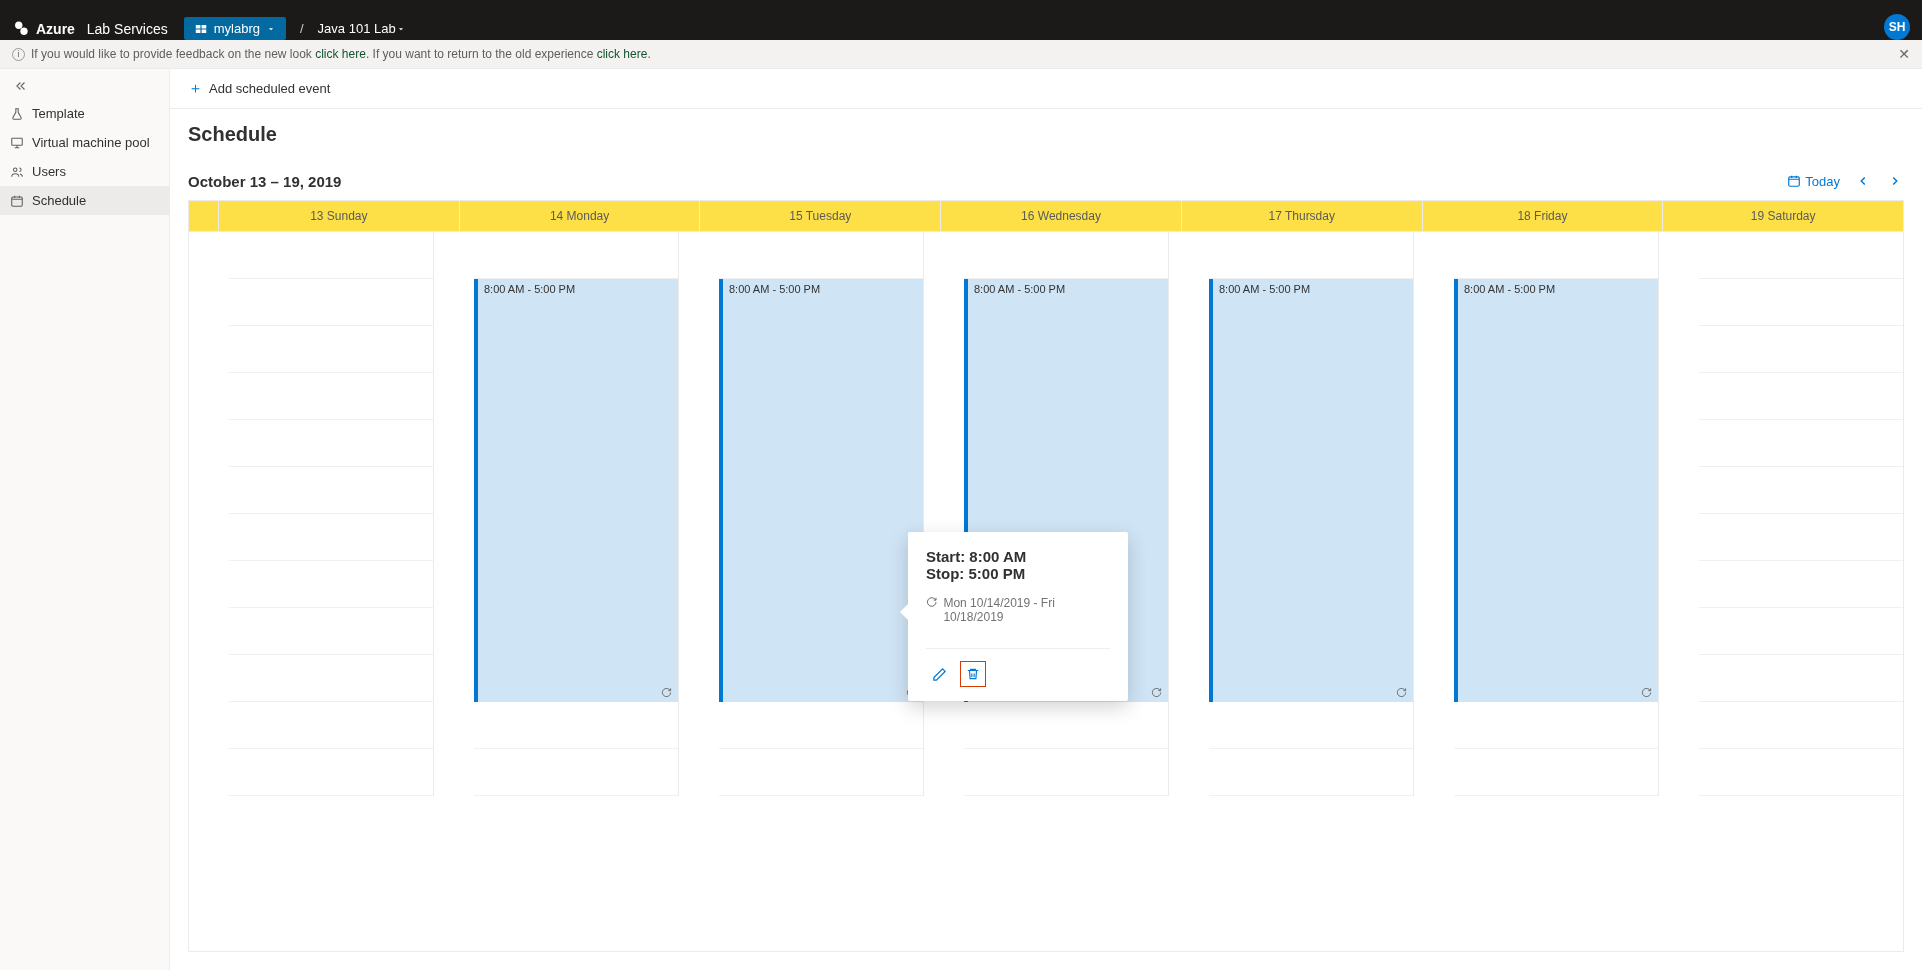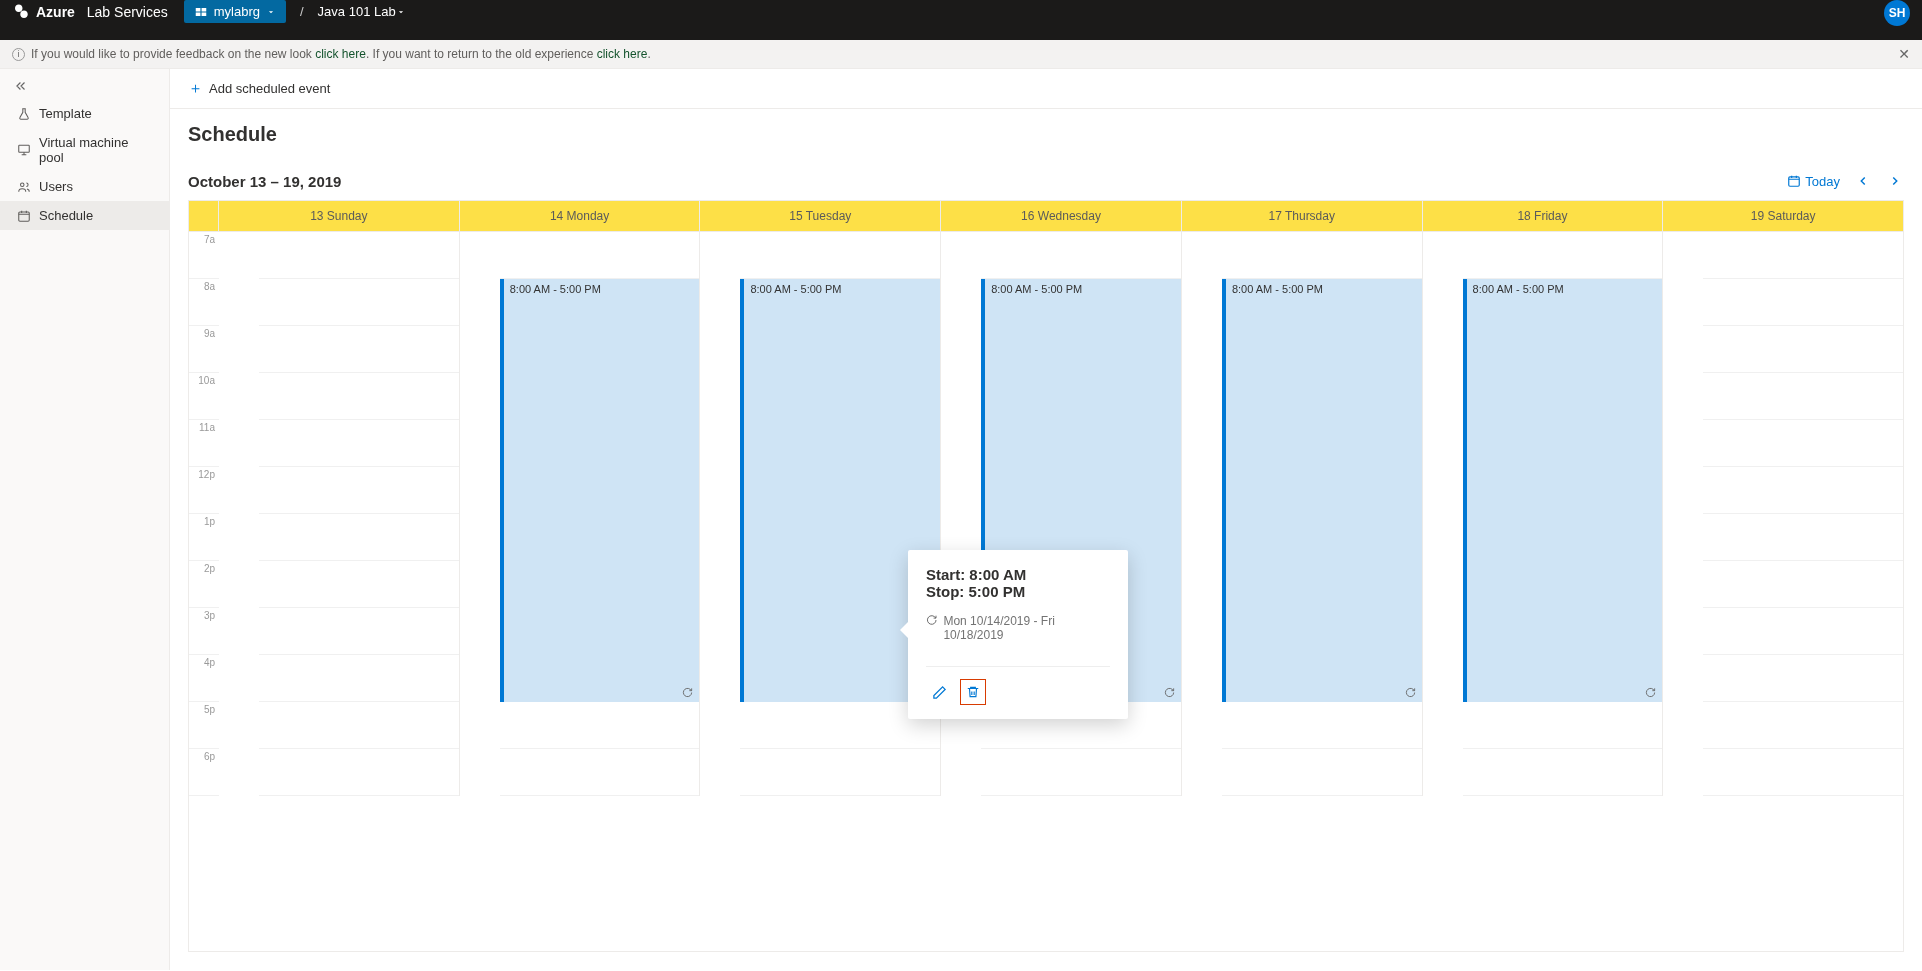"Azure" .topbar { align-items: flex-start -> flex-end }
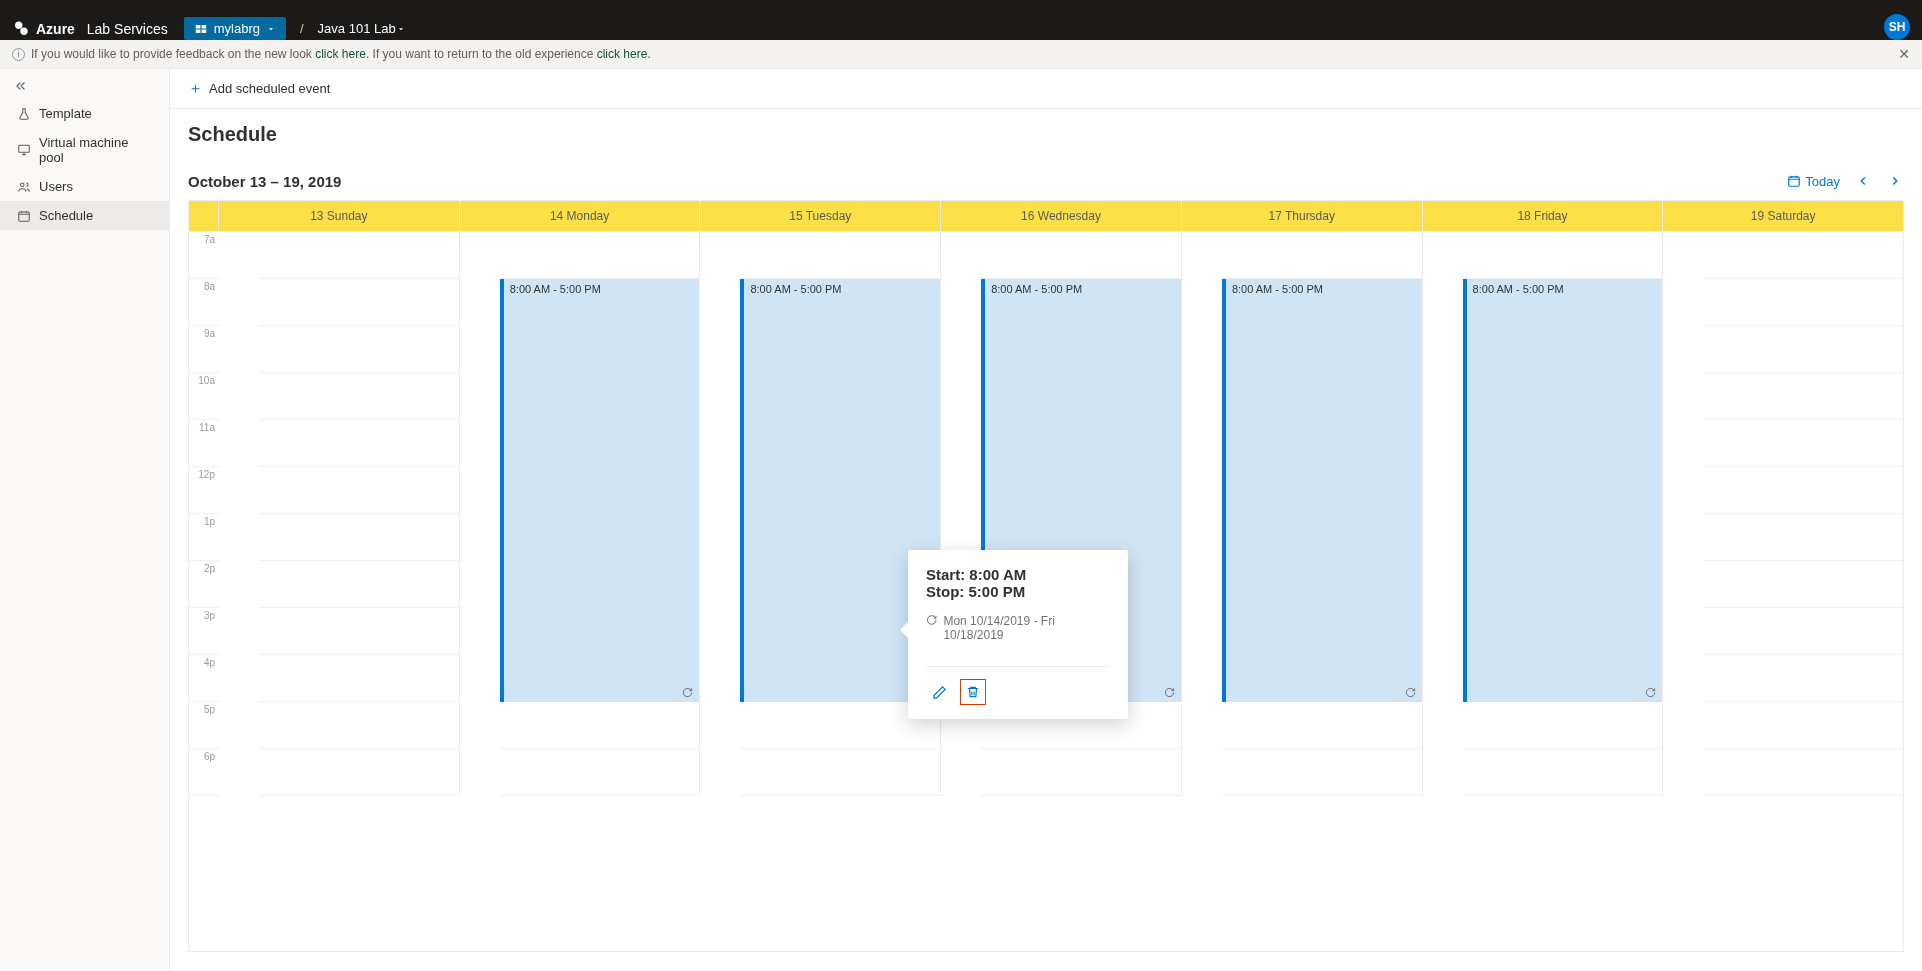"Template" .sidebar-item { padding: 7px 17px -> 7px 10px }
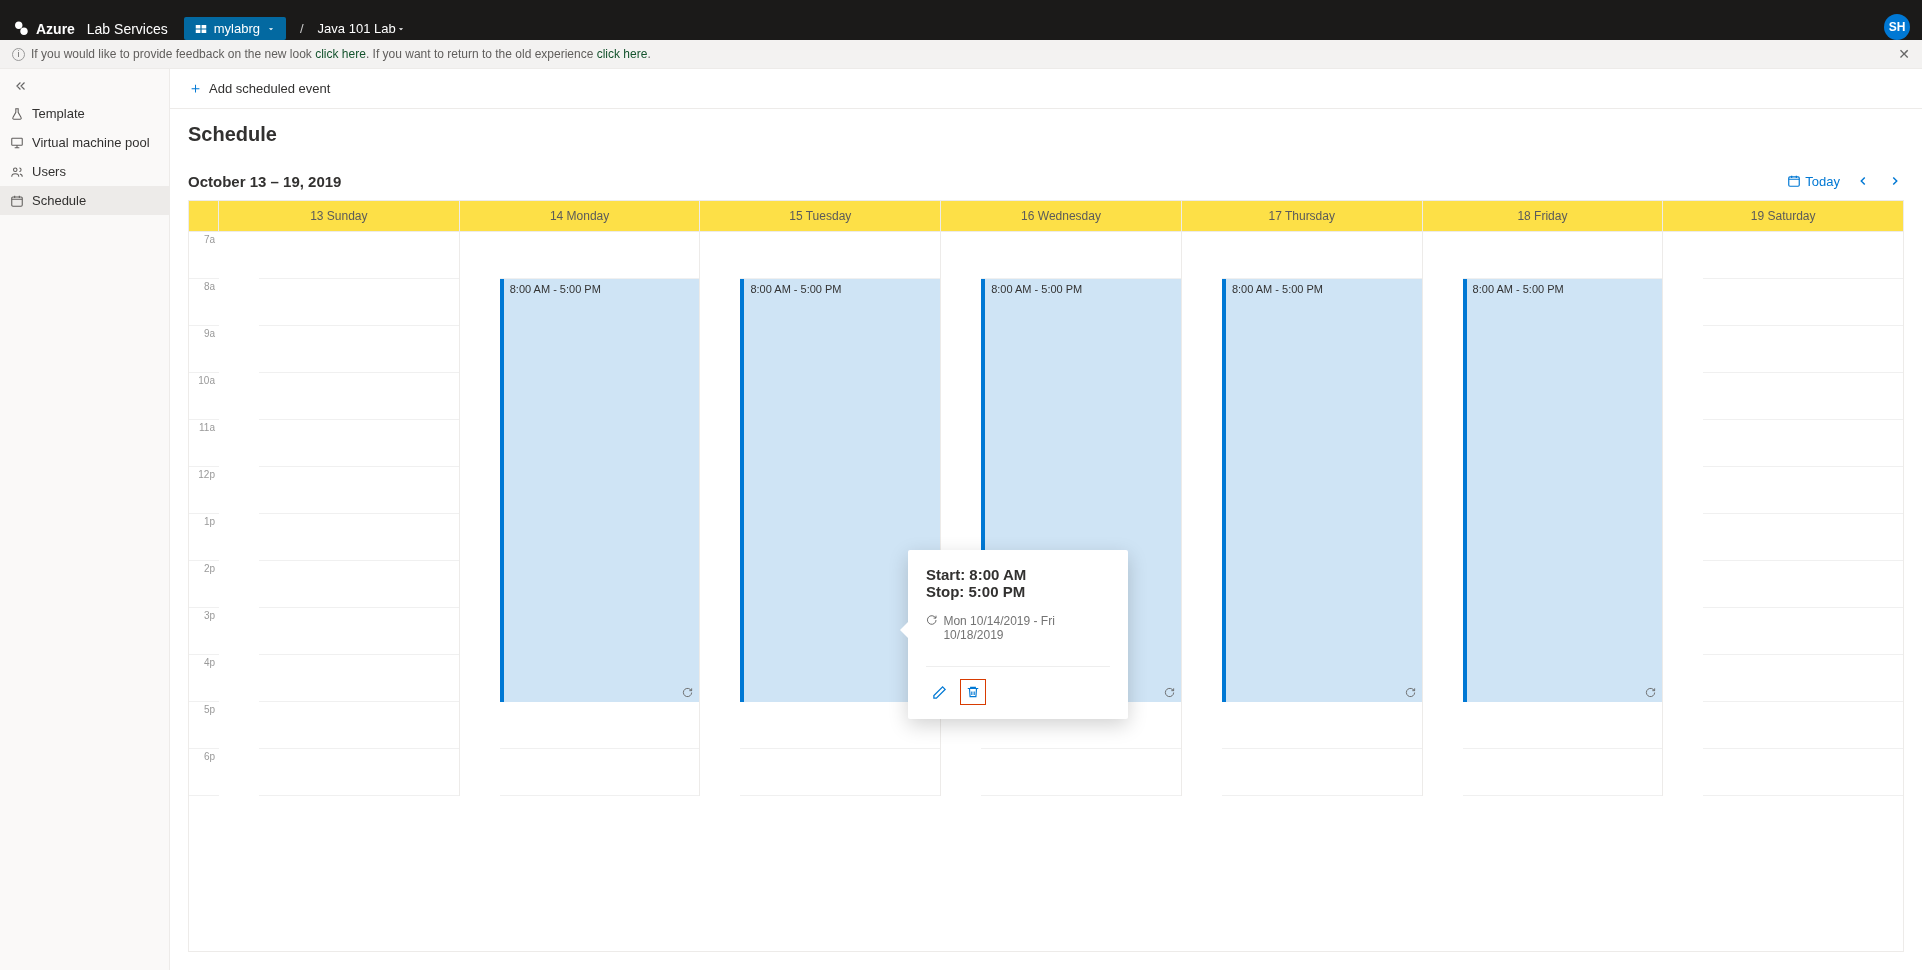"7a" div.time-col { html: <div> <div>7a</div> <div>8a</div> <div>9a</div> <div>10a</div> <div>11a</div> <div>12p</div> <div>1p</div> <div>2p</div> <div>3p</div> <div>4p</div> <div>5p</div> <div>6p</div> </div> -> none }
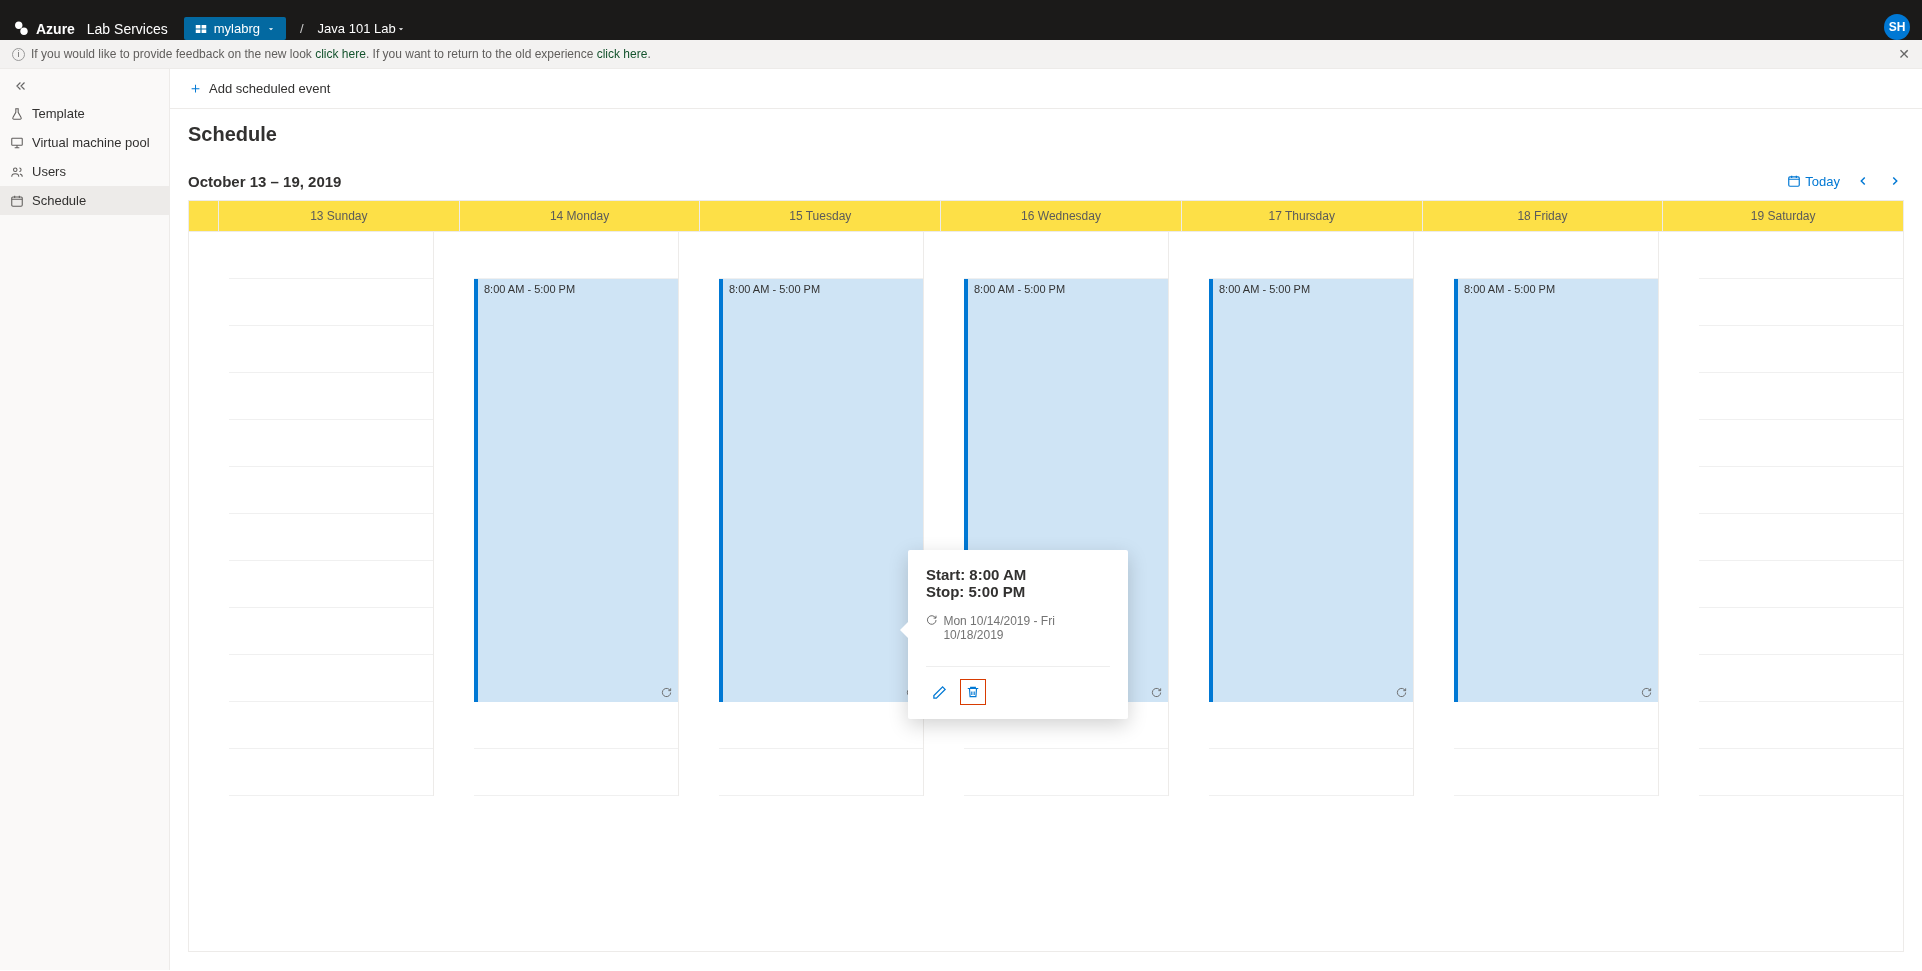"Start: 8:00 AM" .popup { top: 350px -> 332px }
